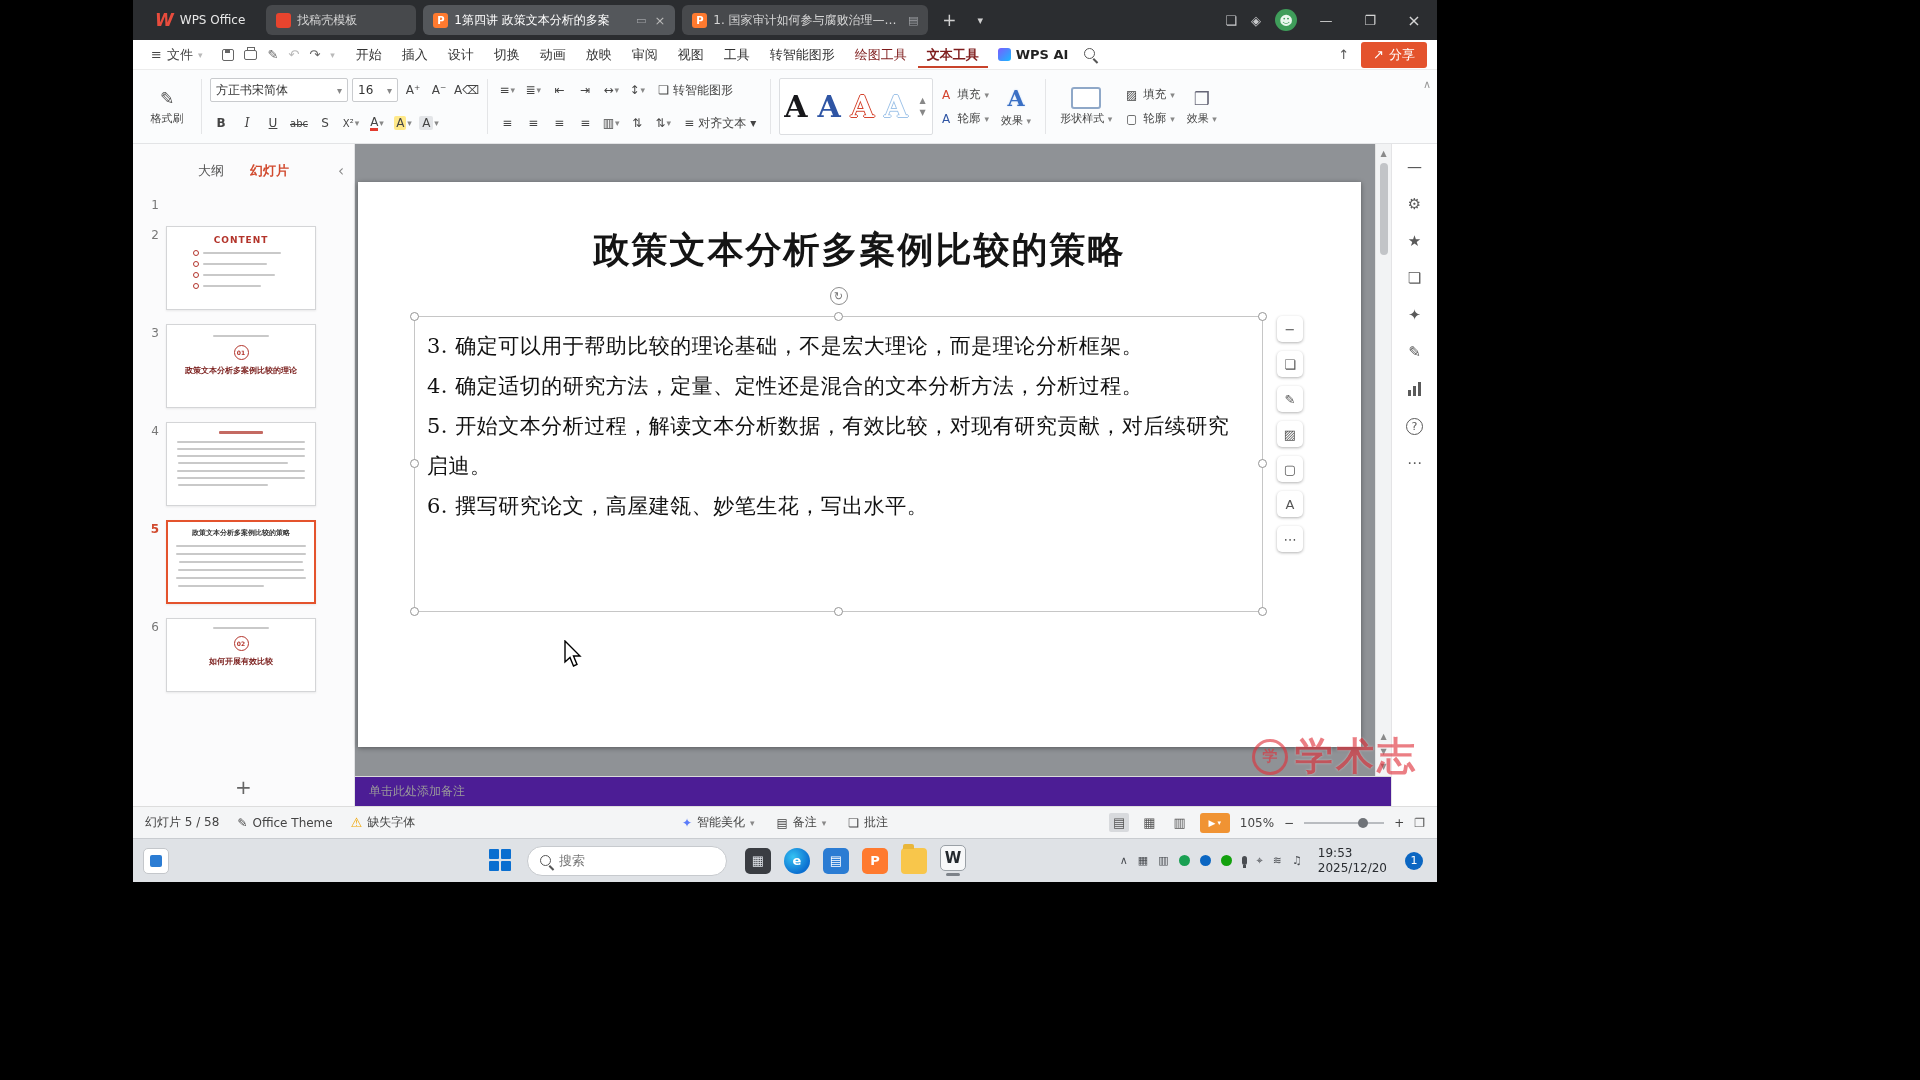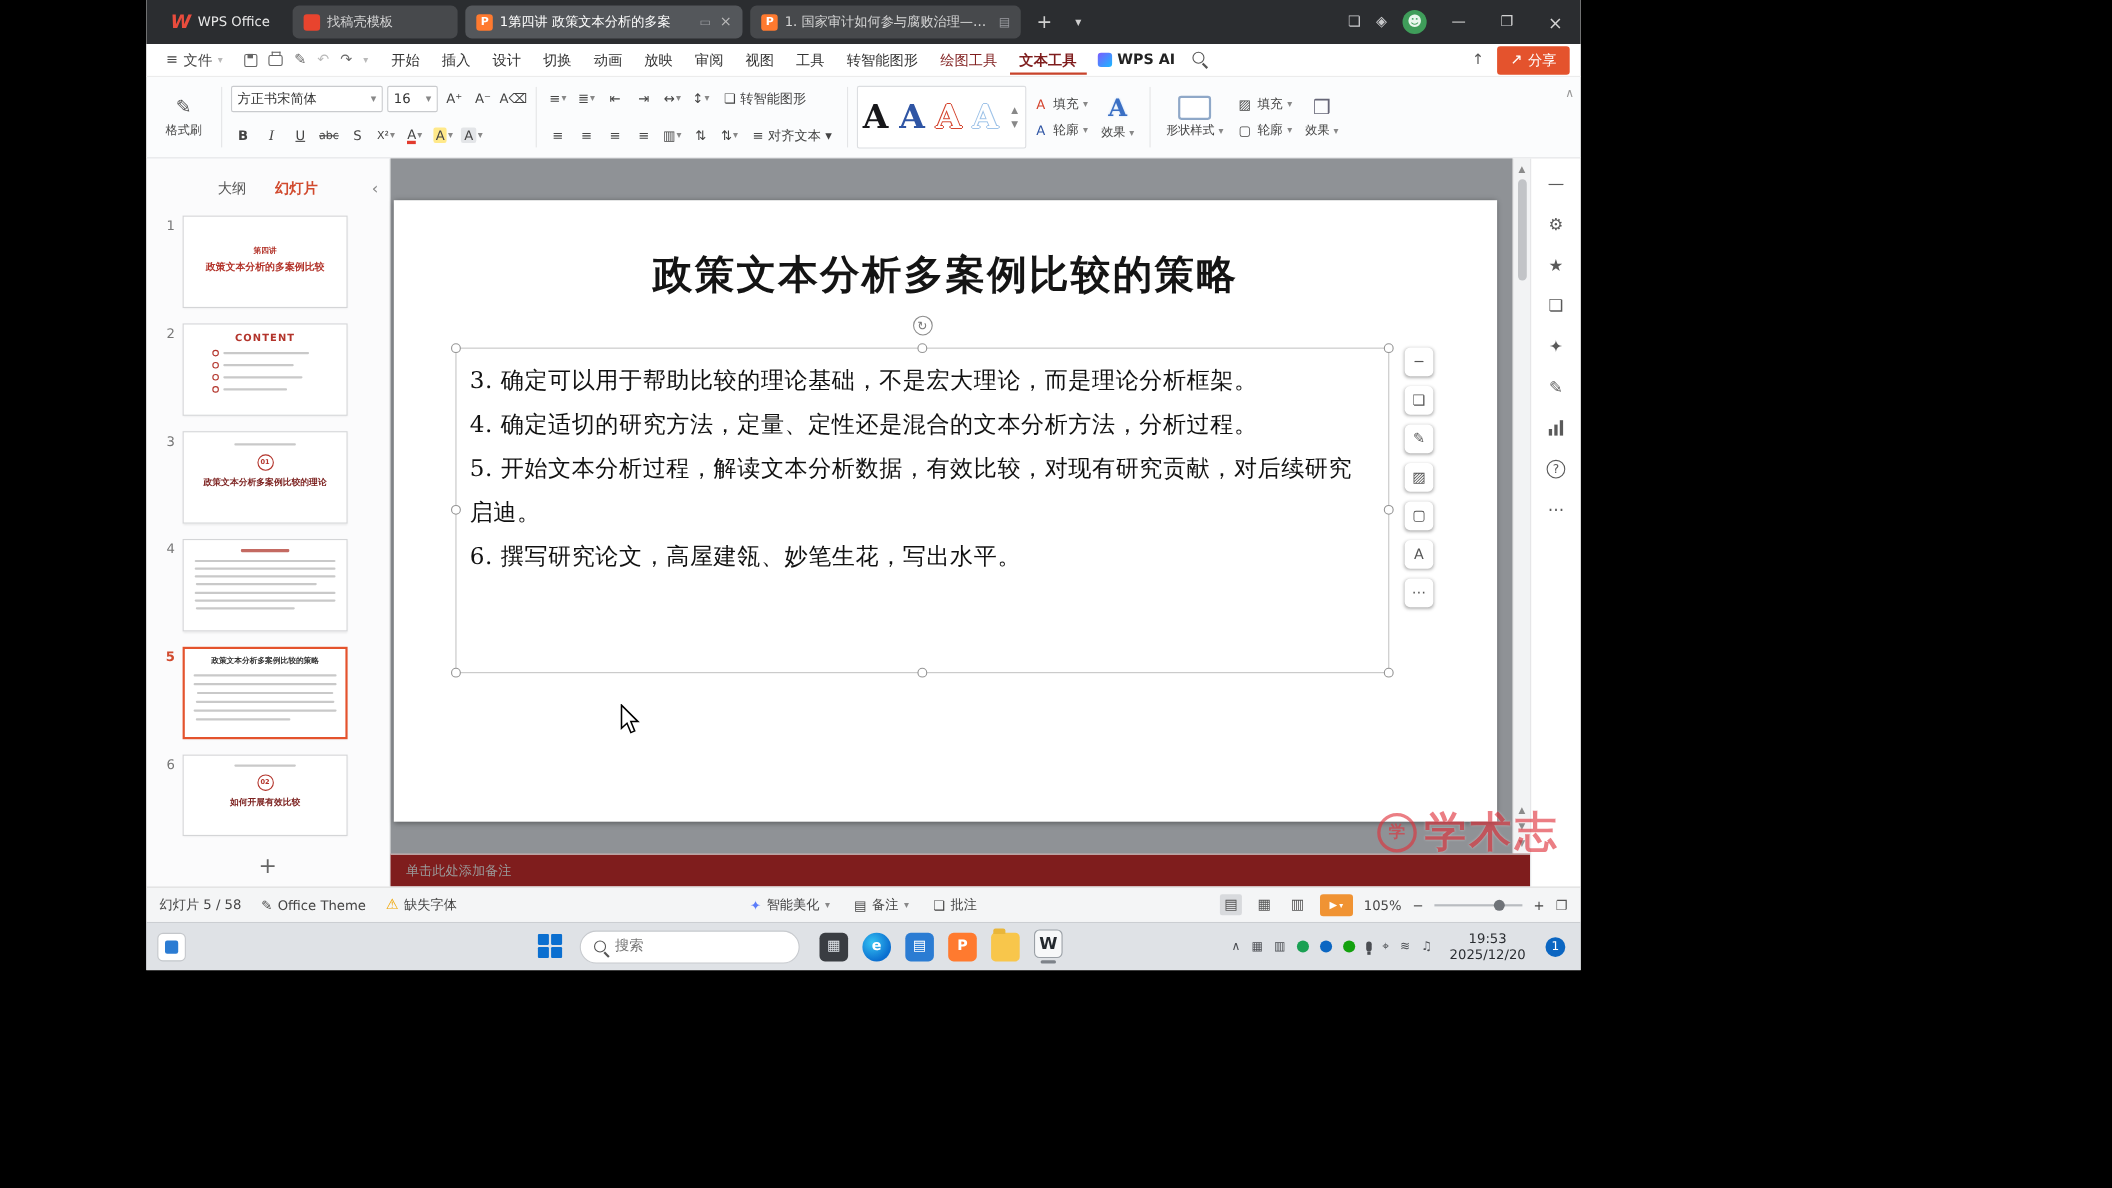"第四讲" div.thumb { html: <div> <div>第四讲</div> <div>政策文本分析的多案例比较</div> </div> -> none }
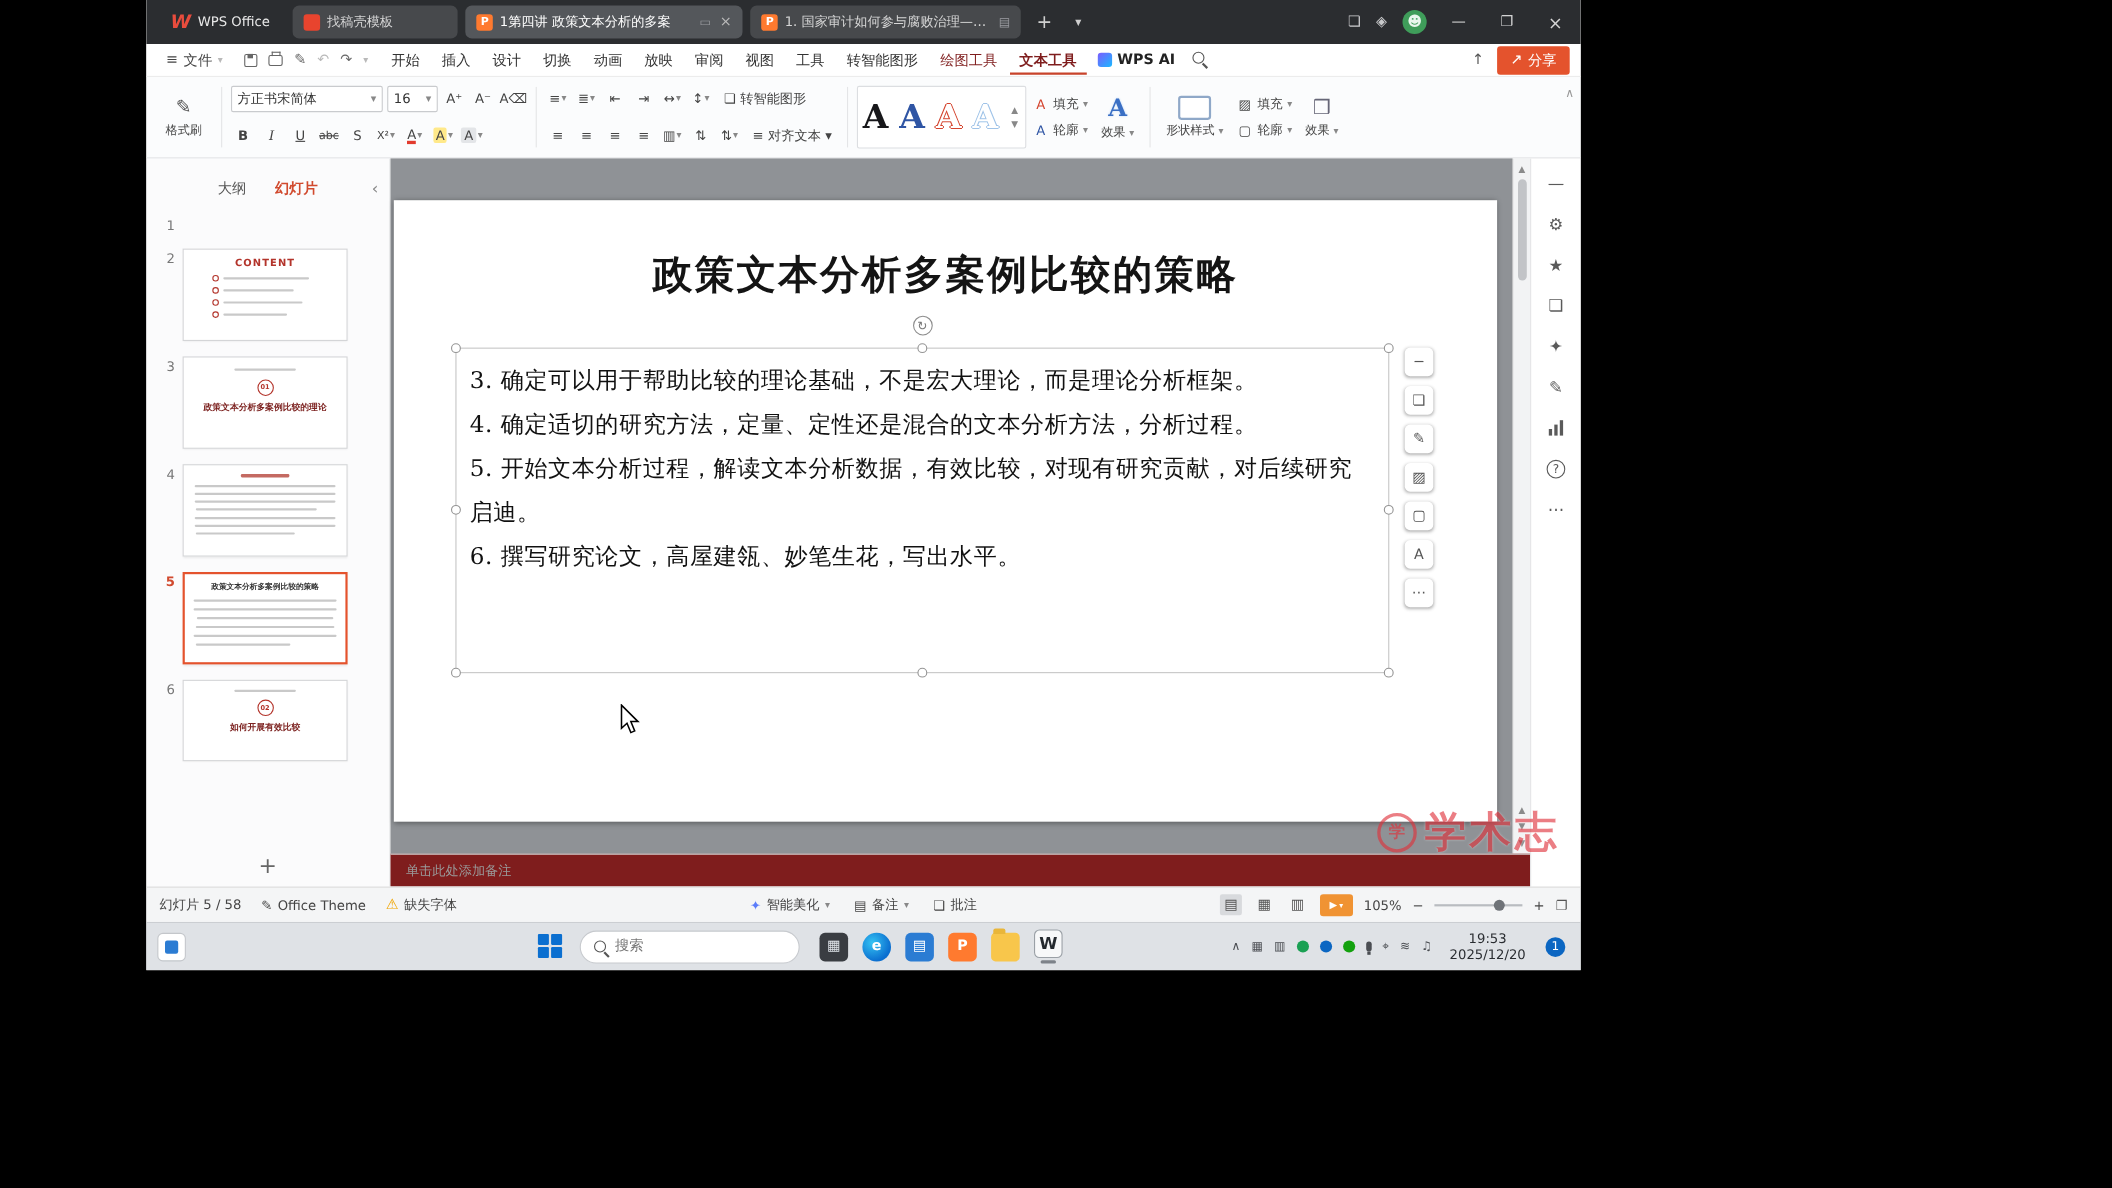"单击此处添加备注" .notes-strip { background: #7f1d1d -> #4c1d95 }
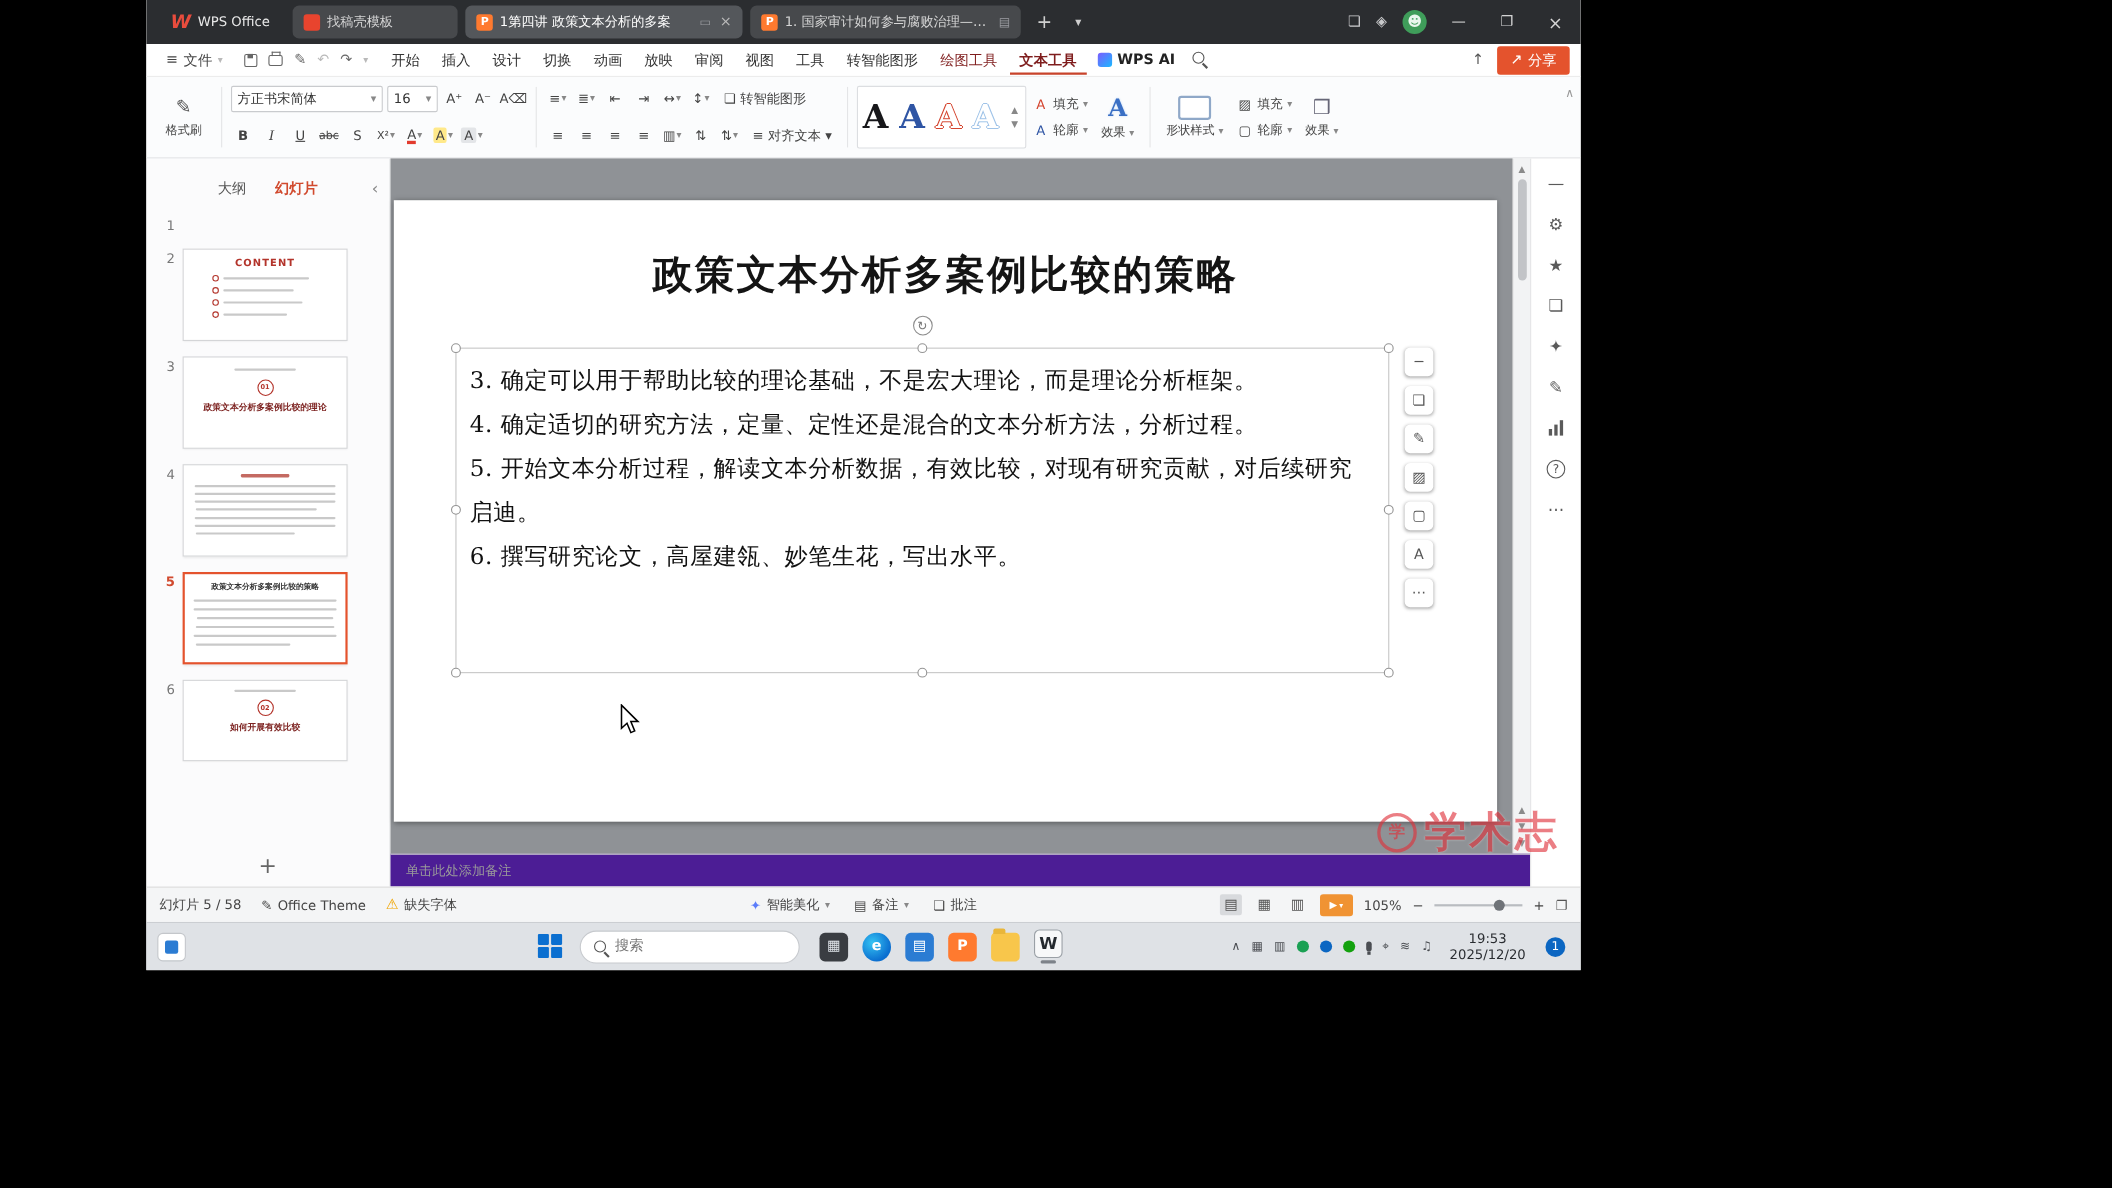"19:53" .clock { text-align: center -> left }
